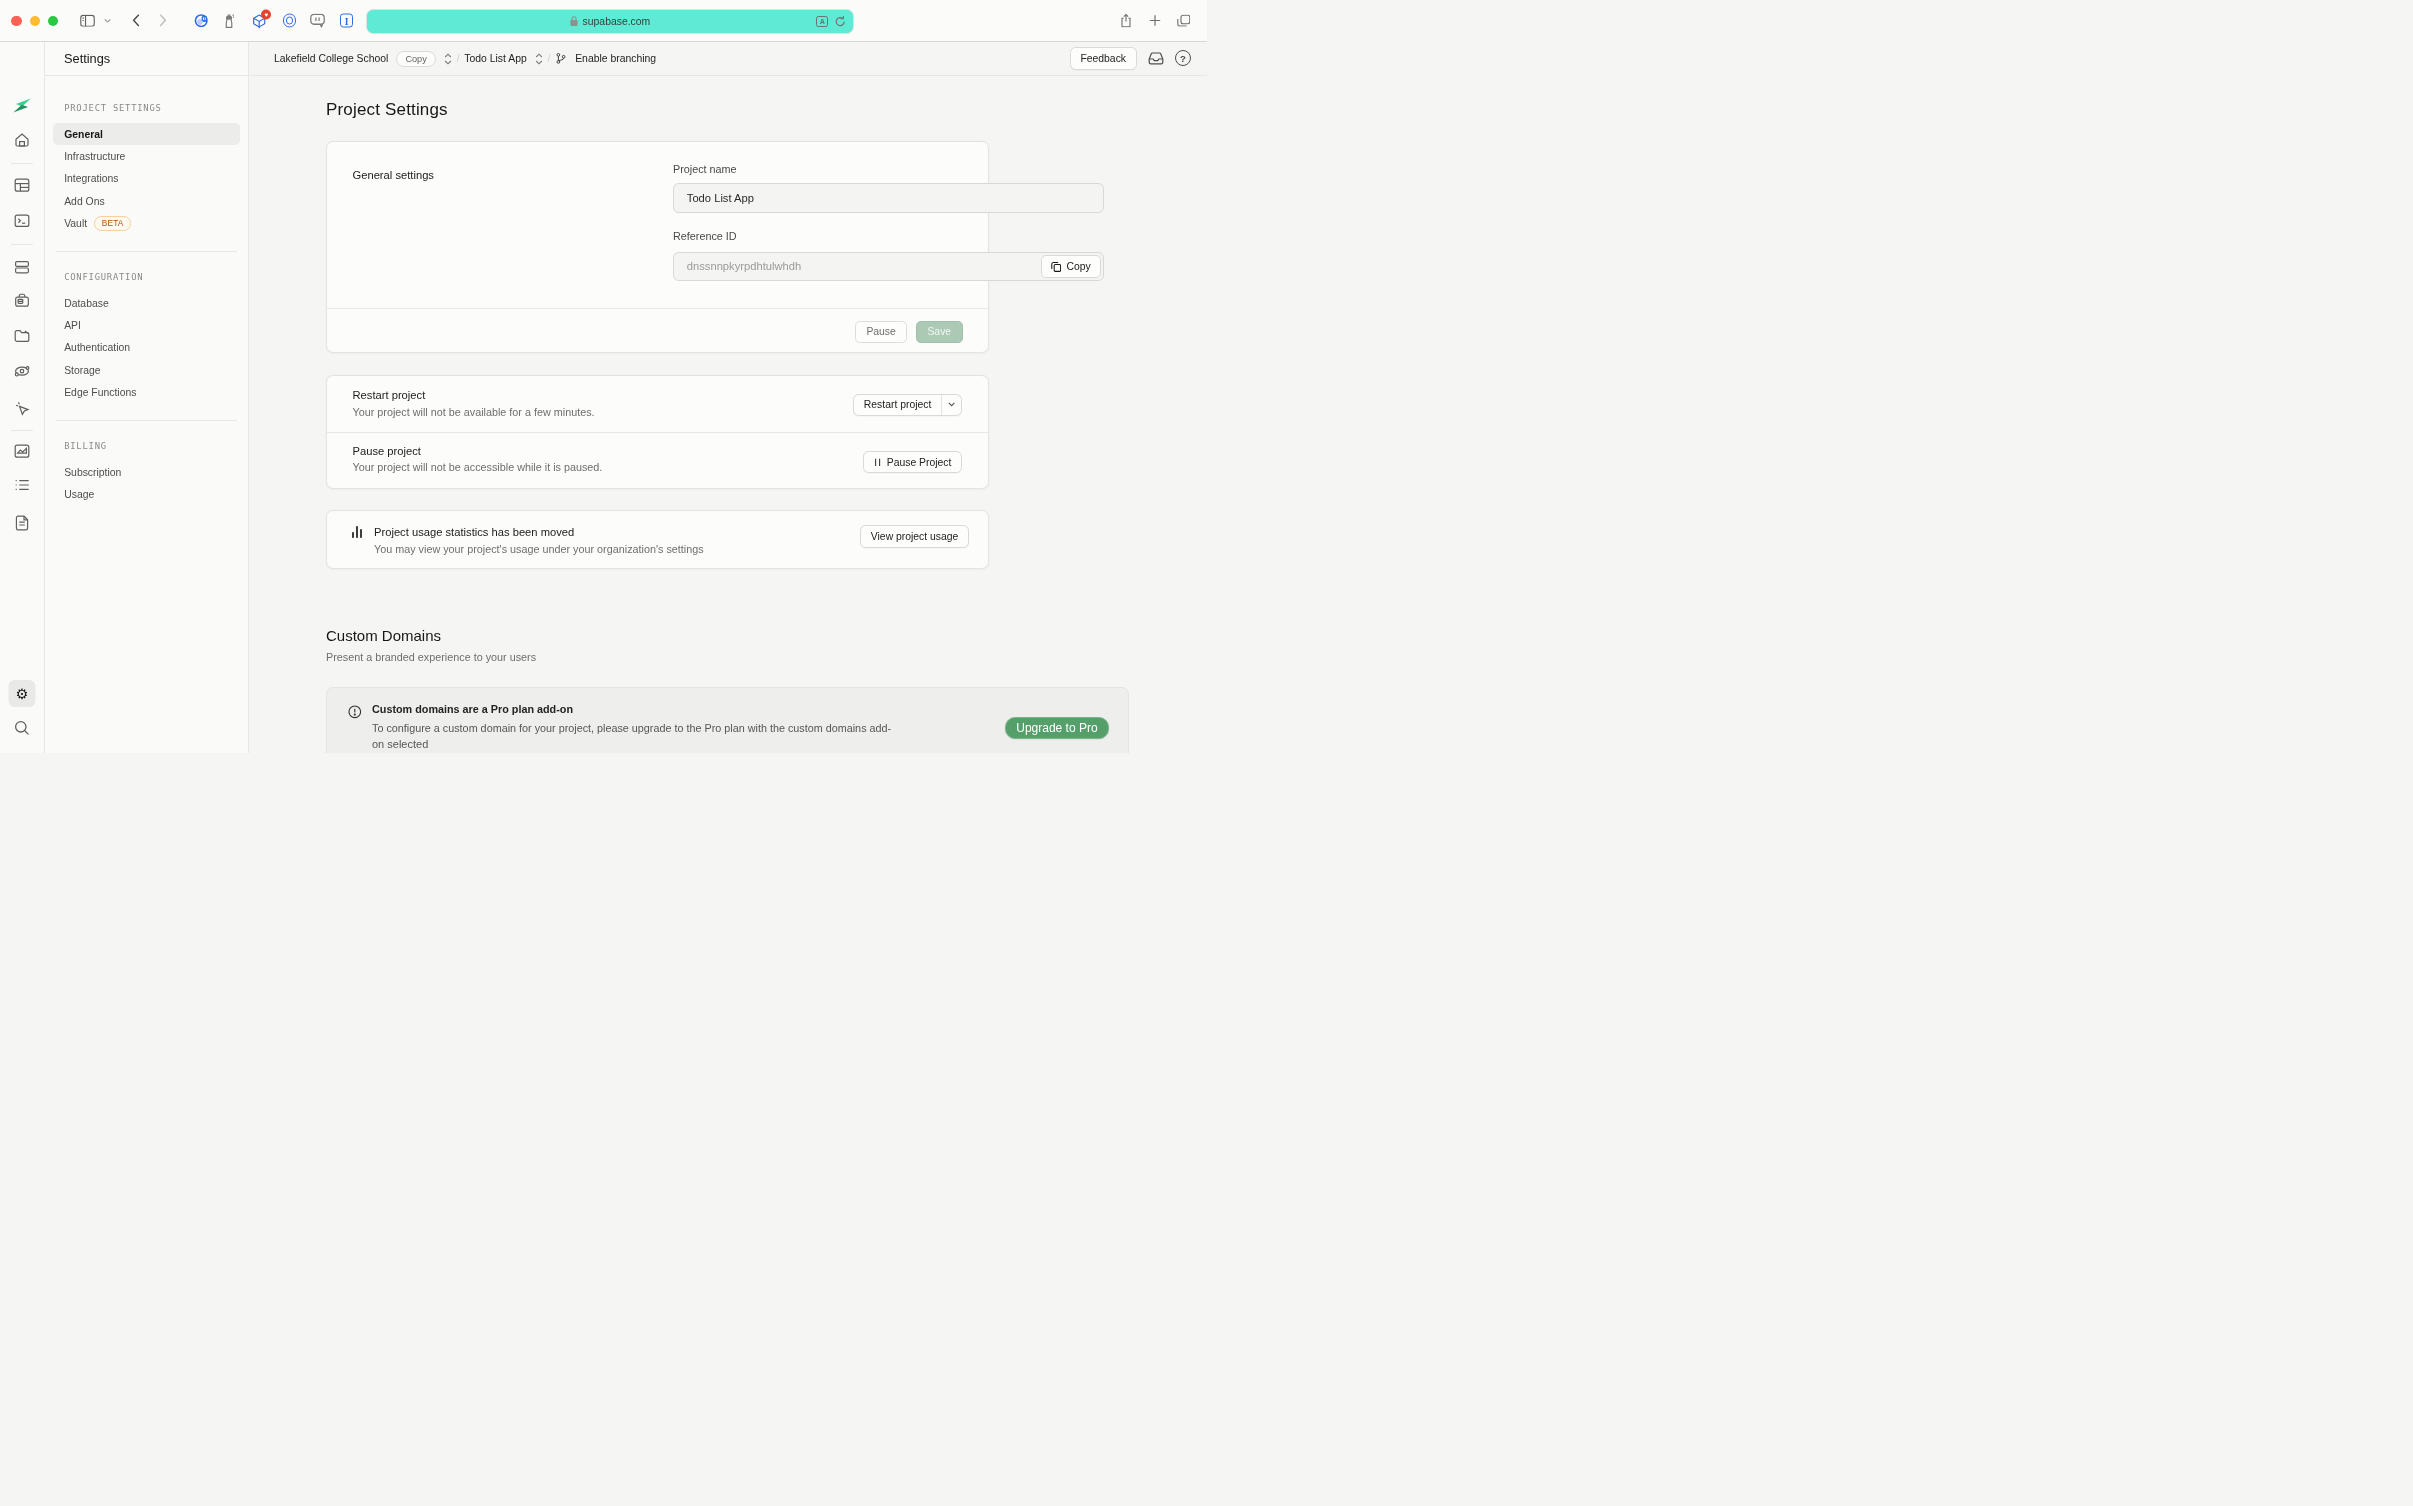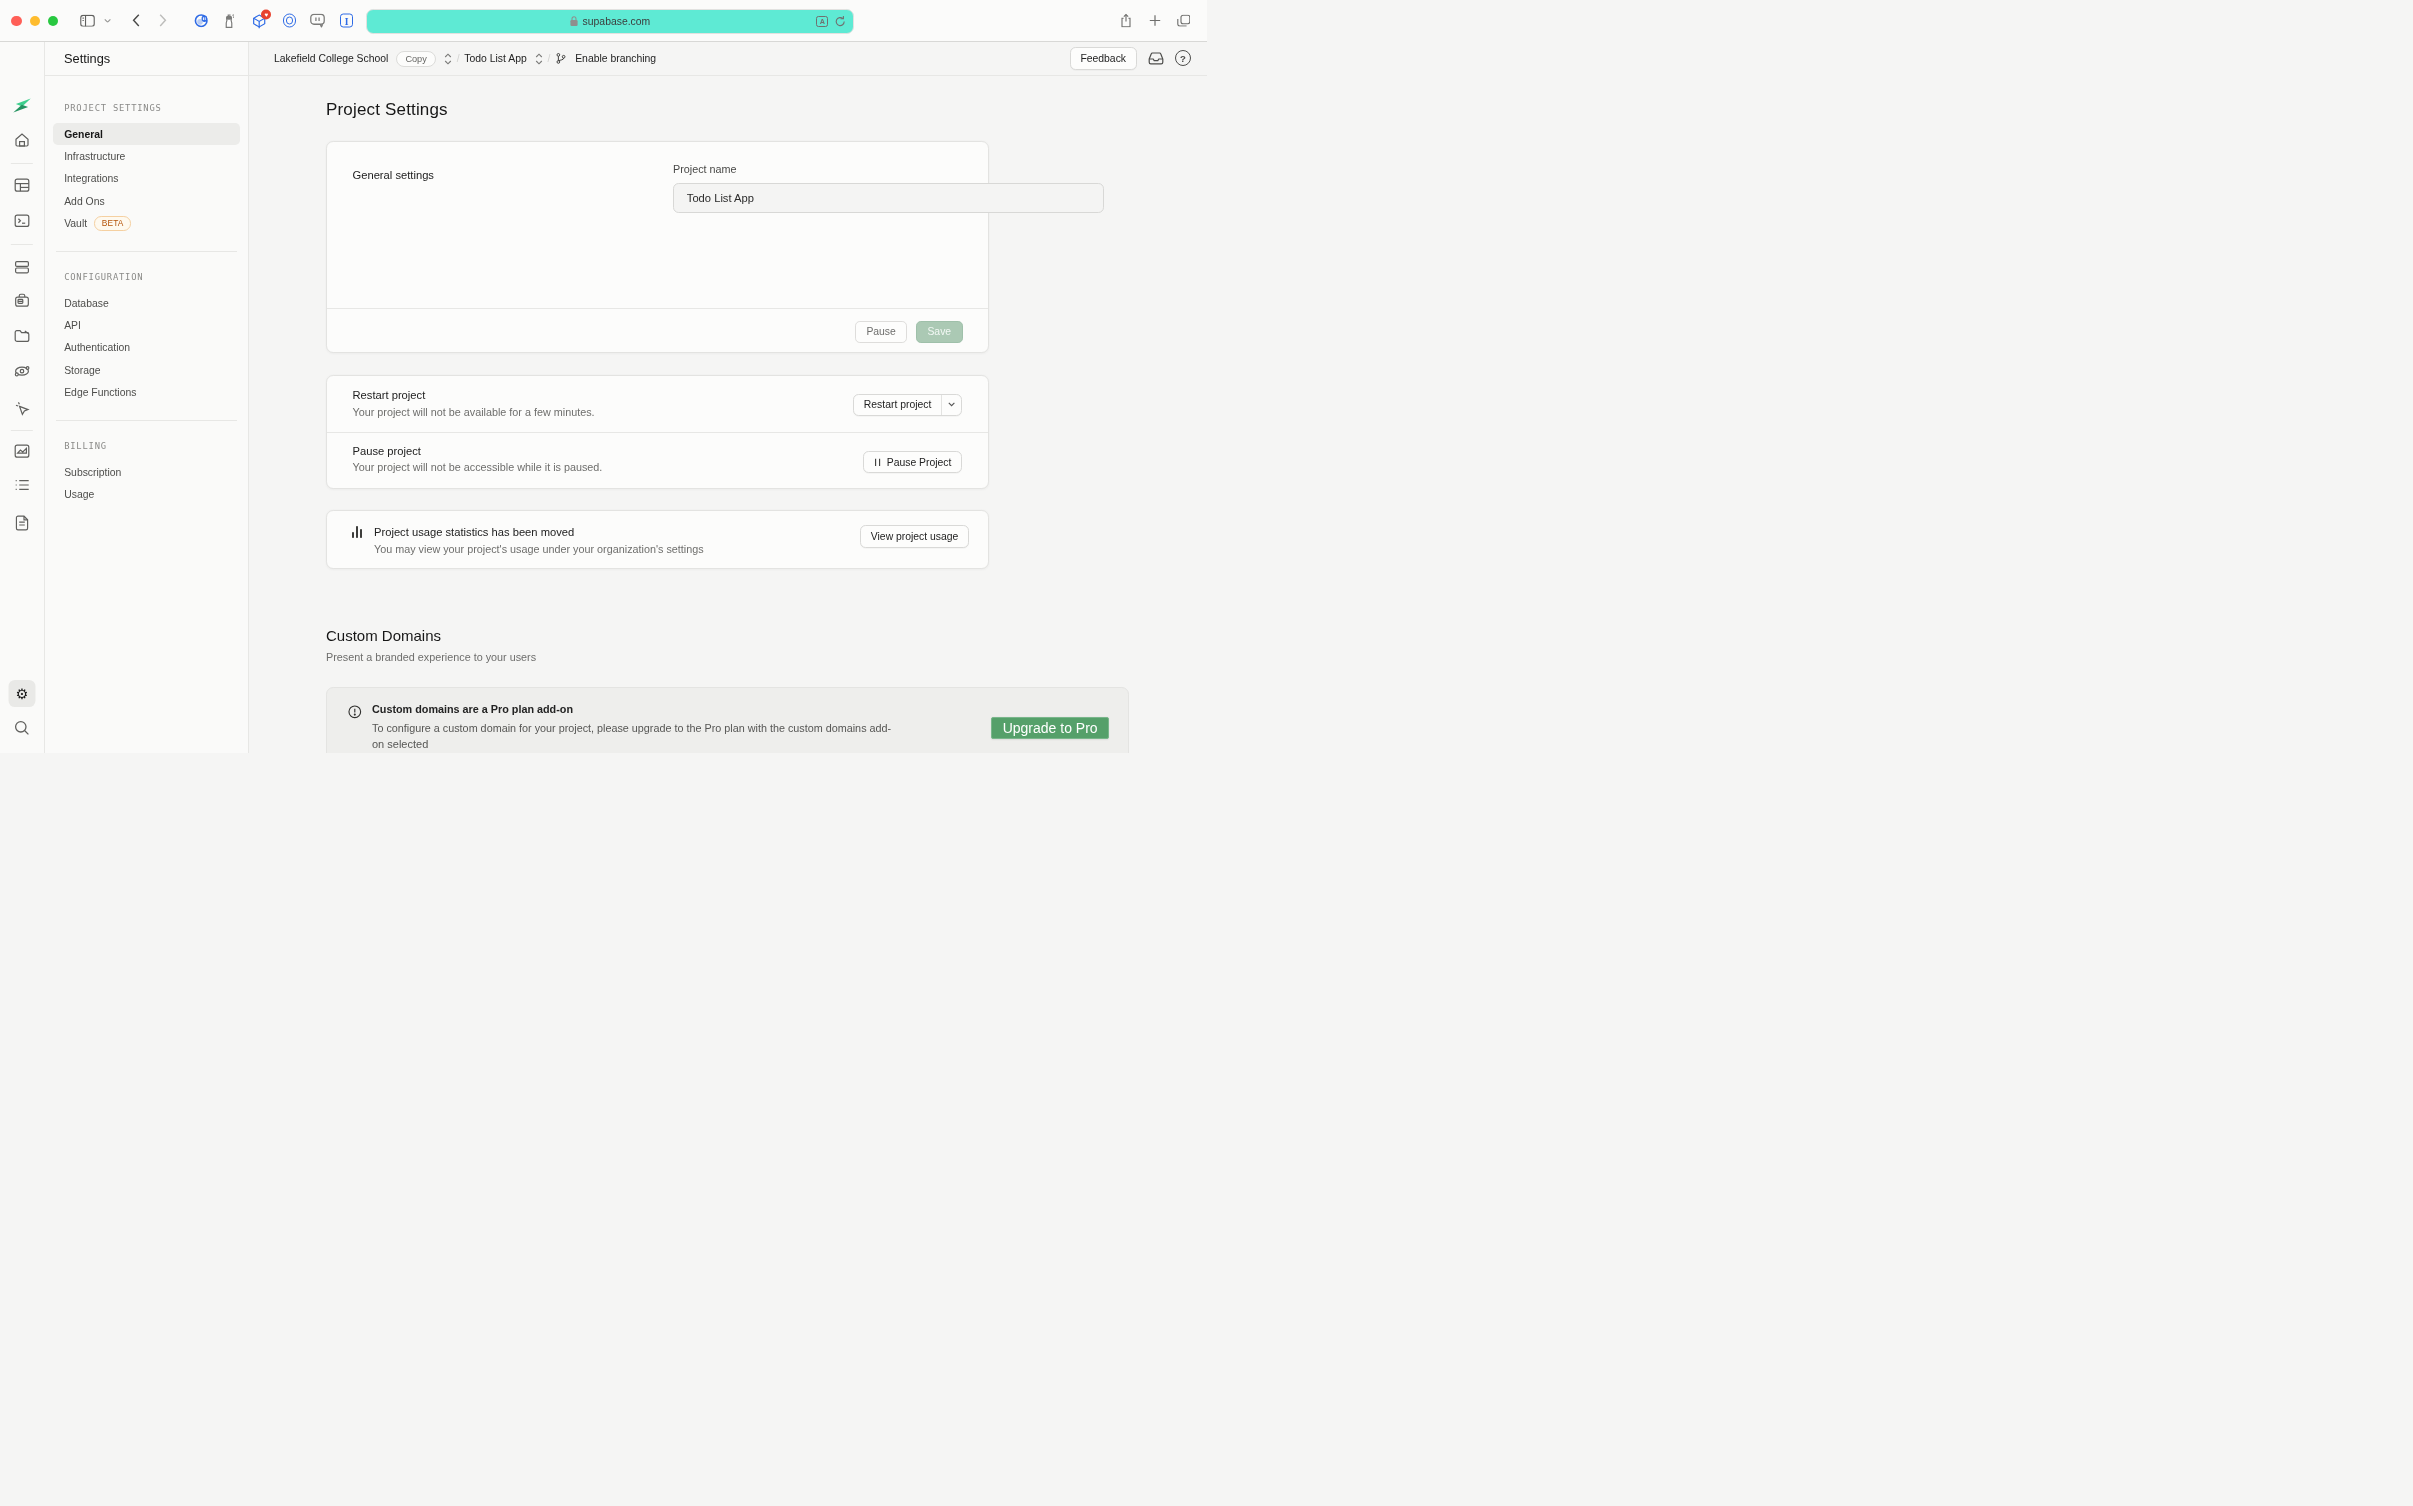"Reference ID" div.fcol { html: none -> <div> <div>Reference ID</div> <div> <span>dnssnnpkyrpdhtulwhdh</span> <button> <svg> <rect></rect> <path></path> </svg> <span>Copy</span> </button> </div> </div> }
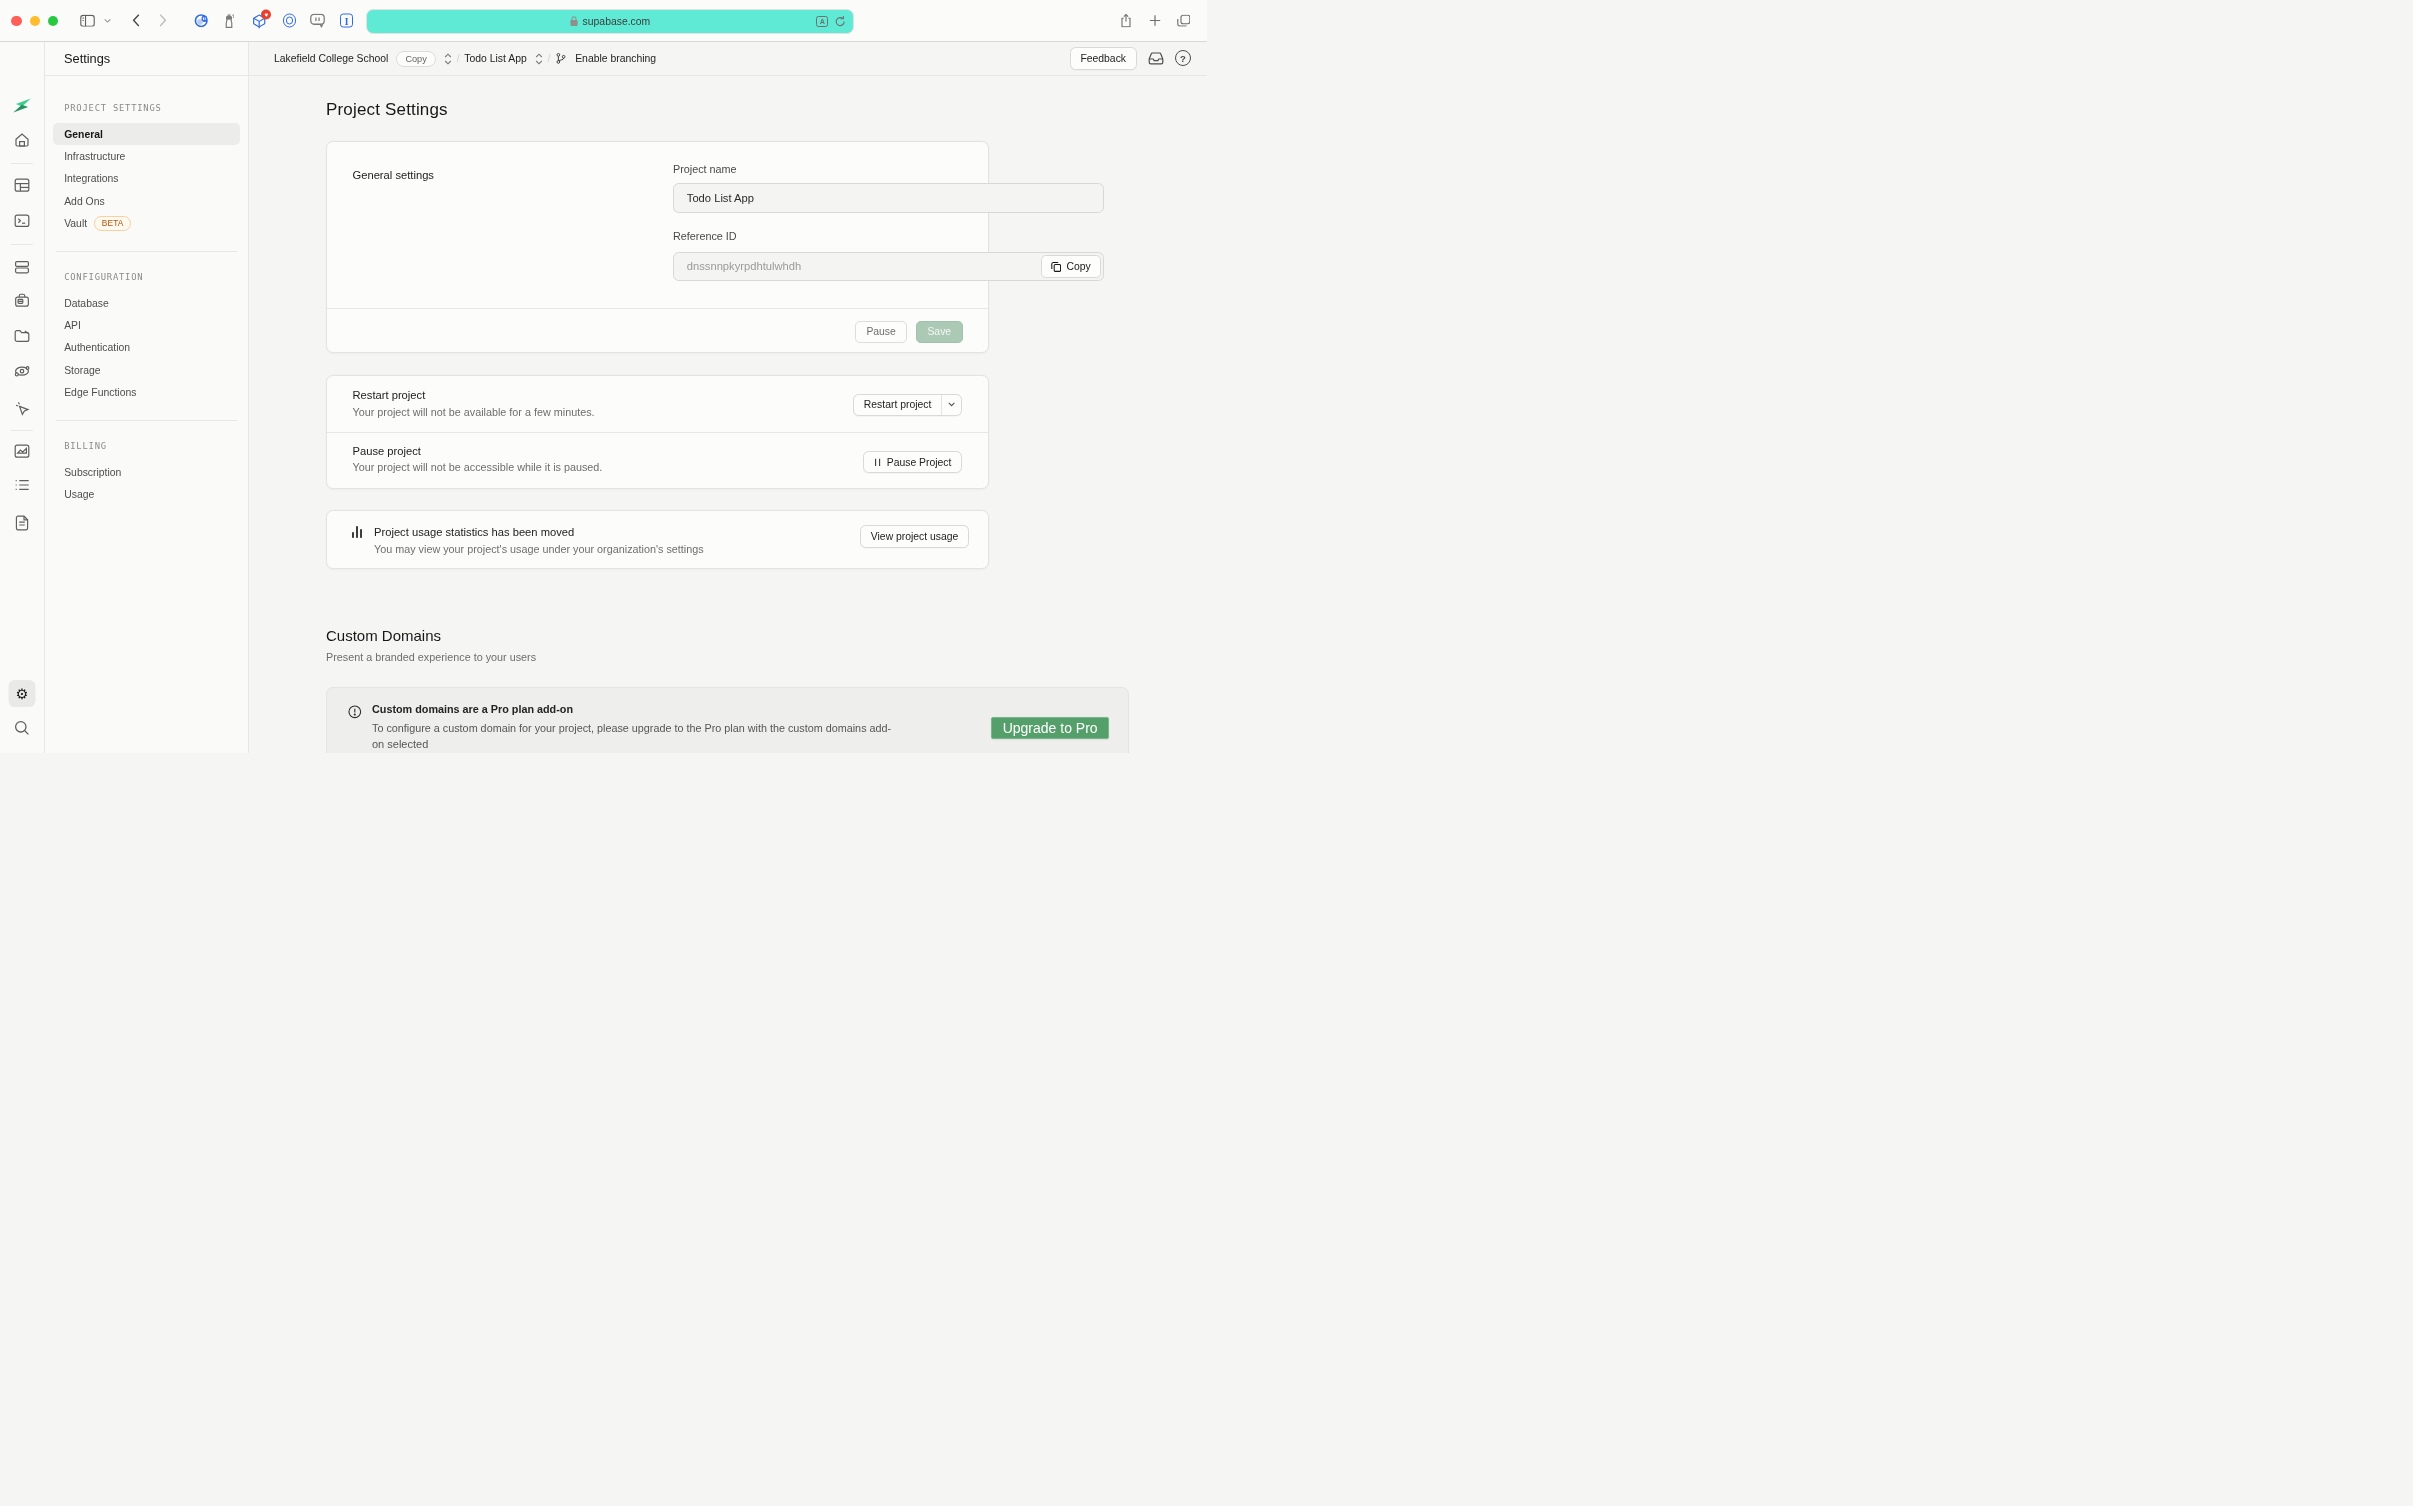"Upgrade to Pro" .upgrade-btn { border-radius: 2px -> 10px; font-size: 14px -> 12px }
